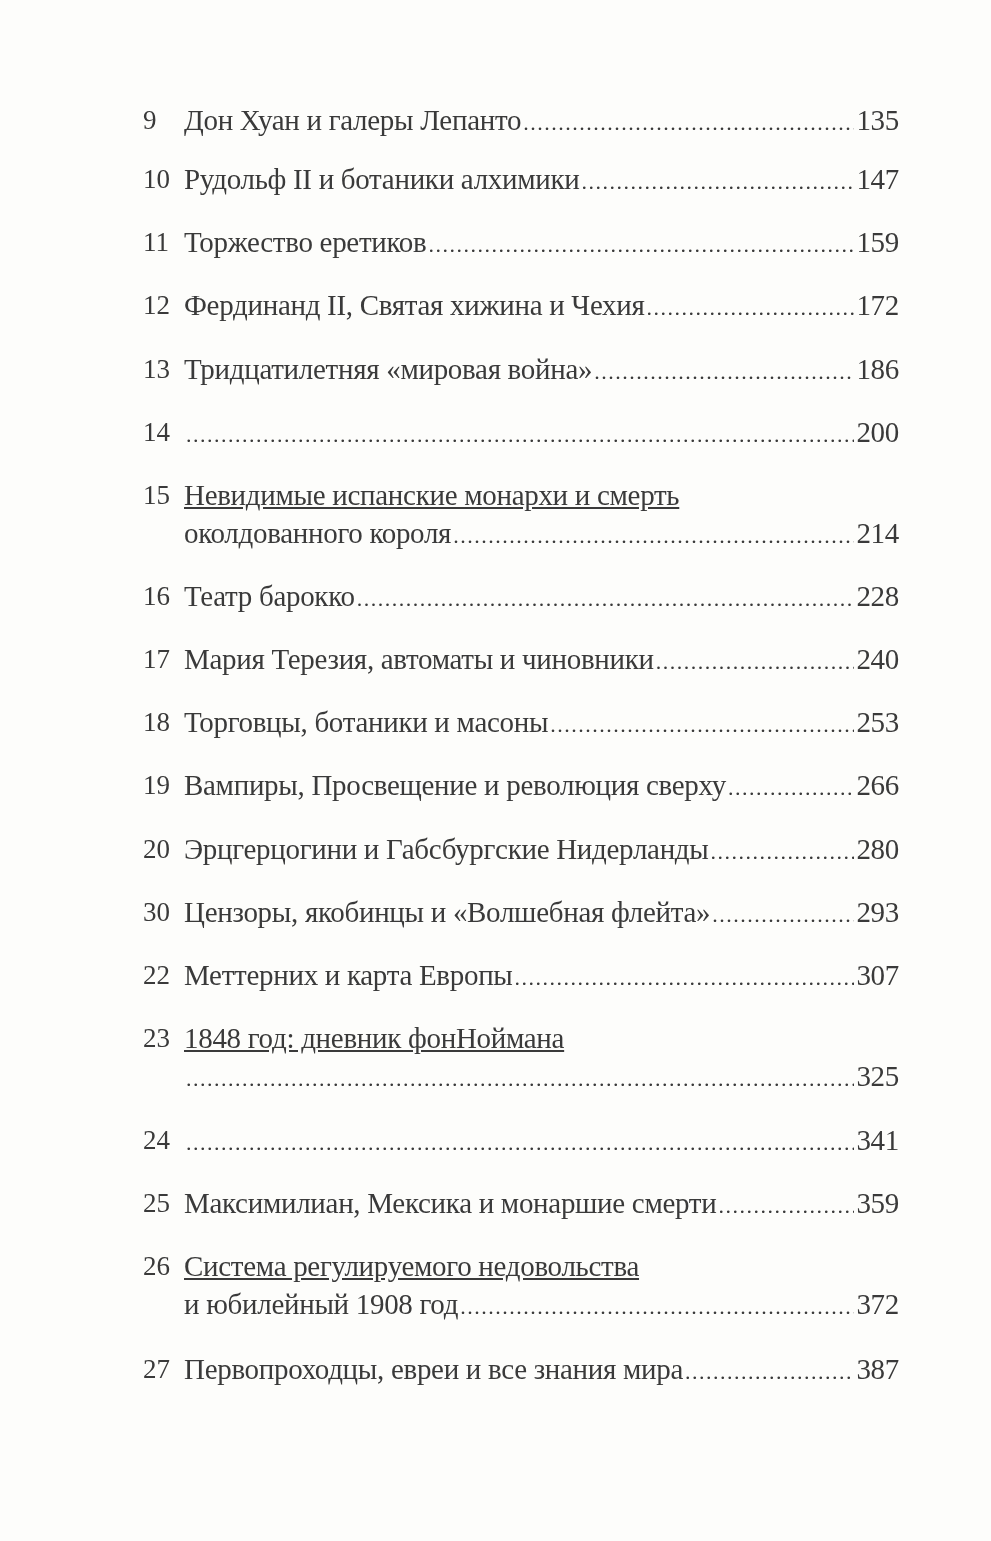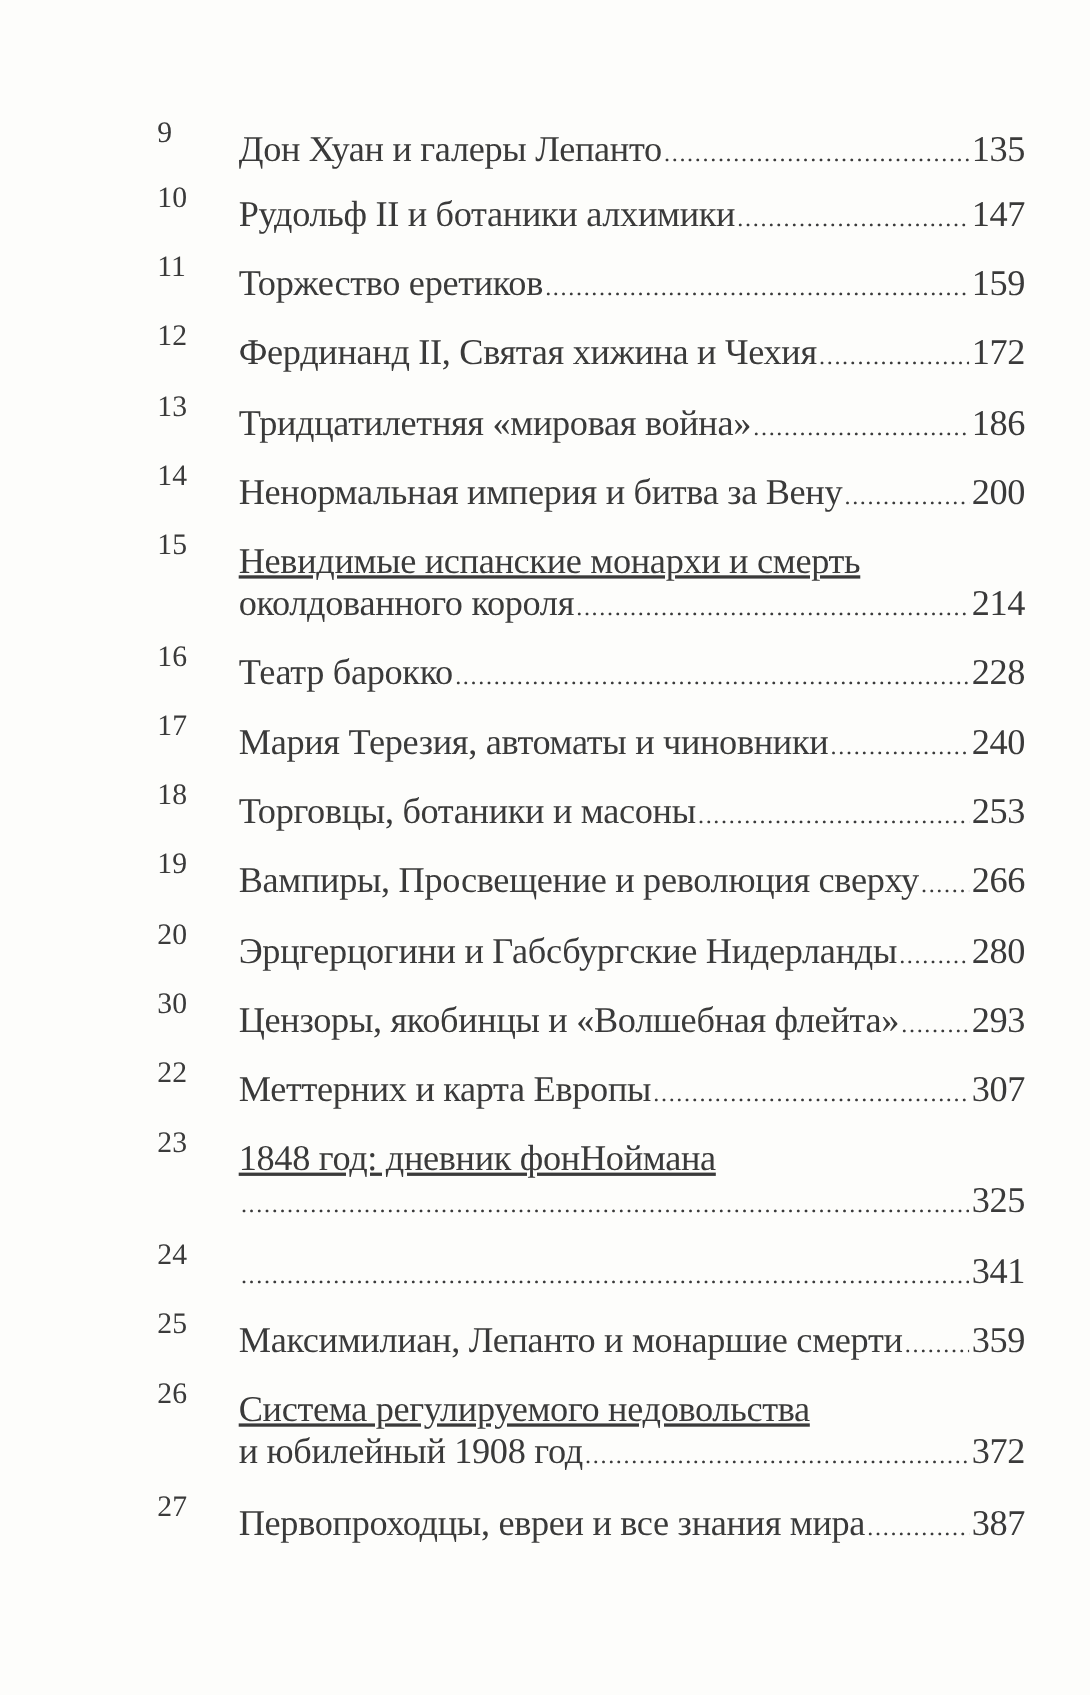"Дон Хуан и галеры Лепанто" .line { font-size: 33px -> 29px; left: 217px -> 184px; margin-top: 16px -> none }
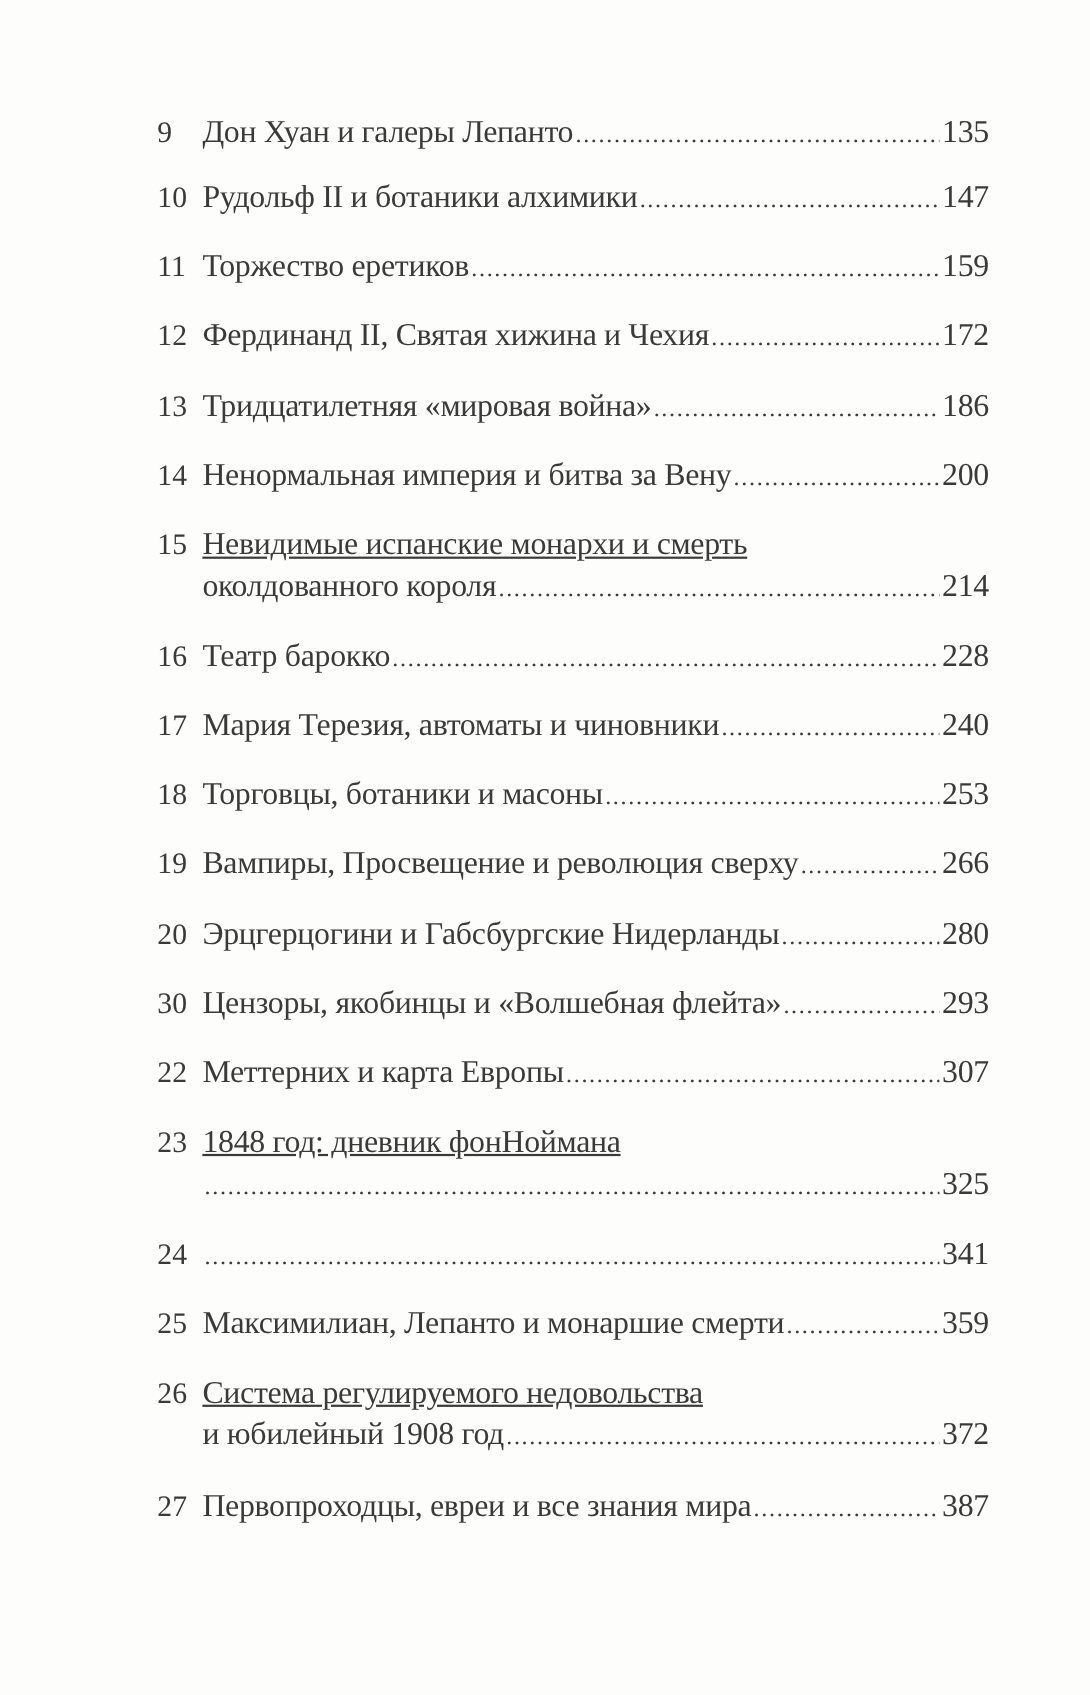"Ненормальная империя и битва за" span.t { html: <span>Ненормальная империя и битва за Вену</span> -> none }
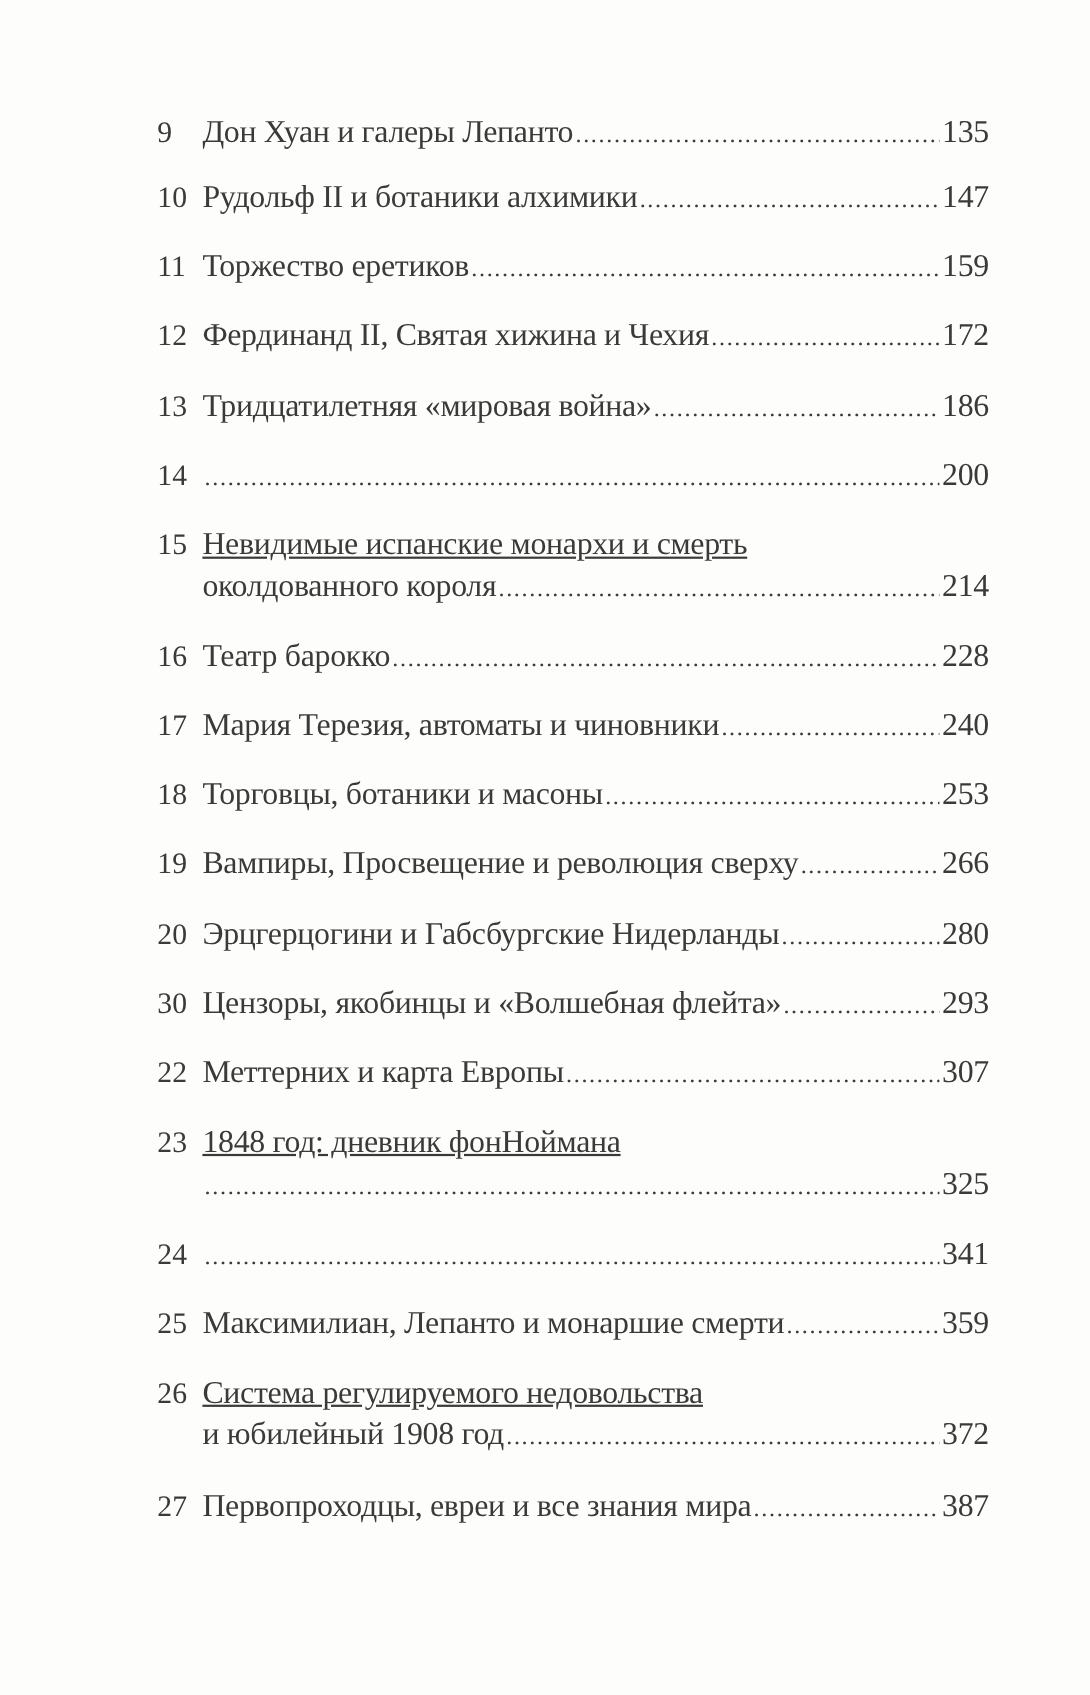"Максимилиан, Лепанто и монаршие смерти" span.t { text: Лепанто -> Мексика }
